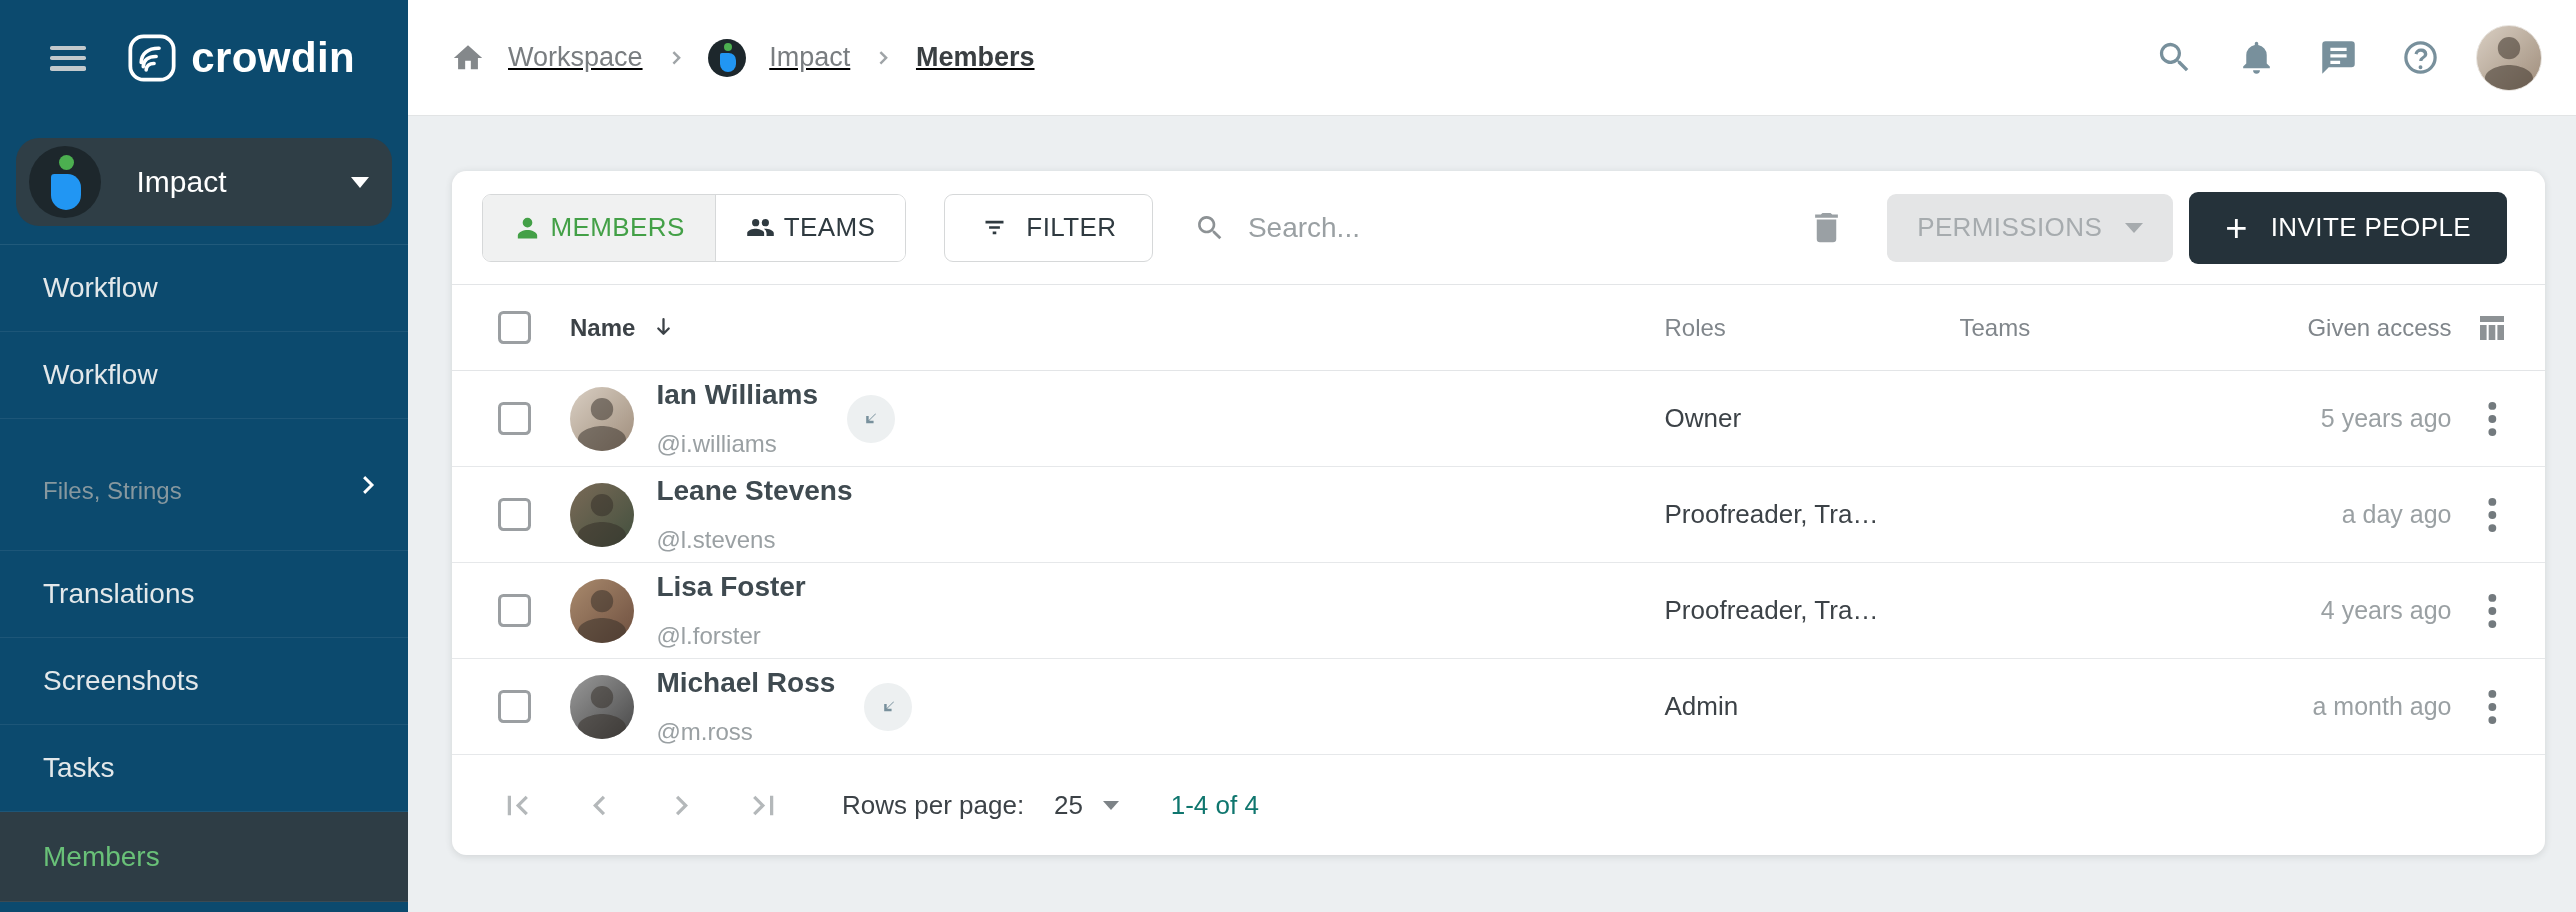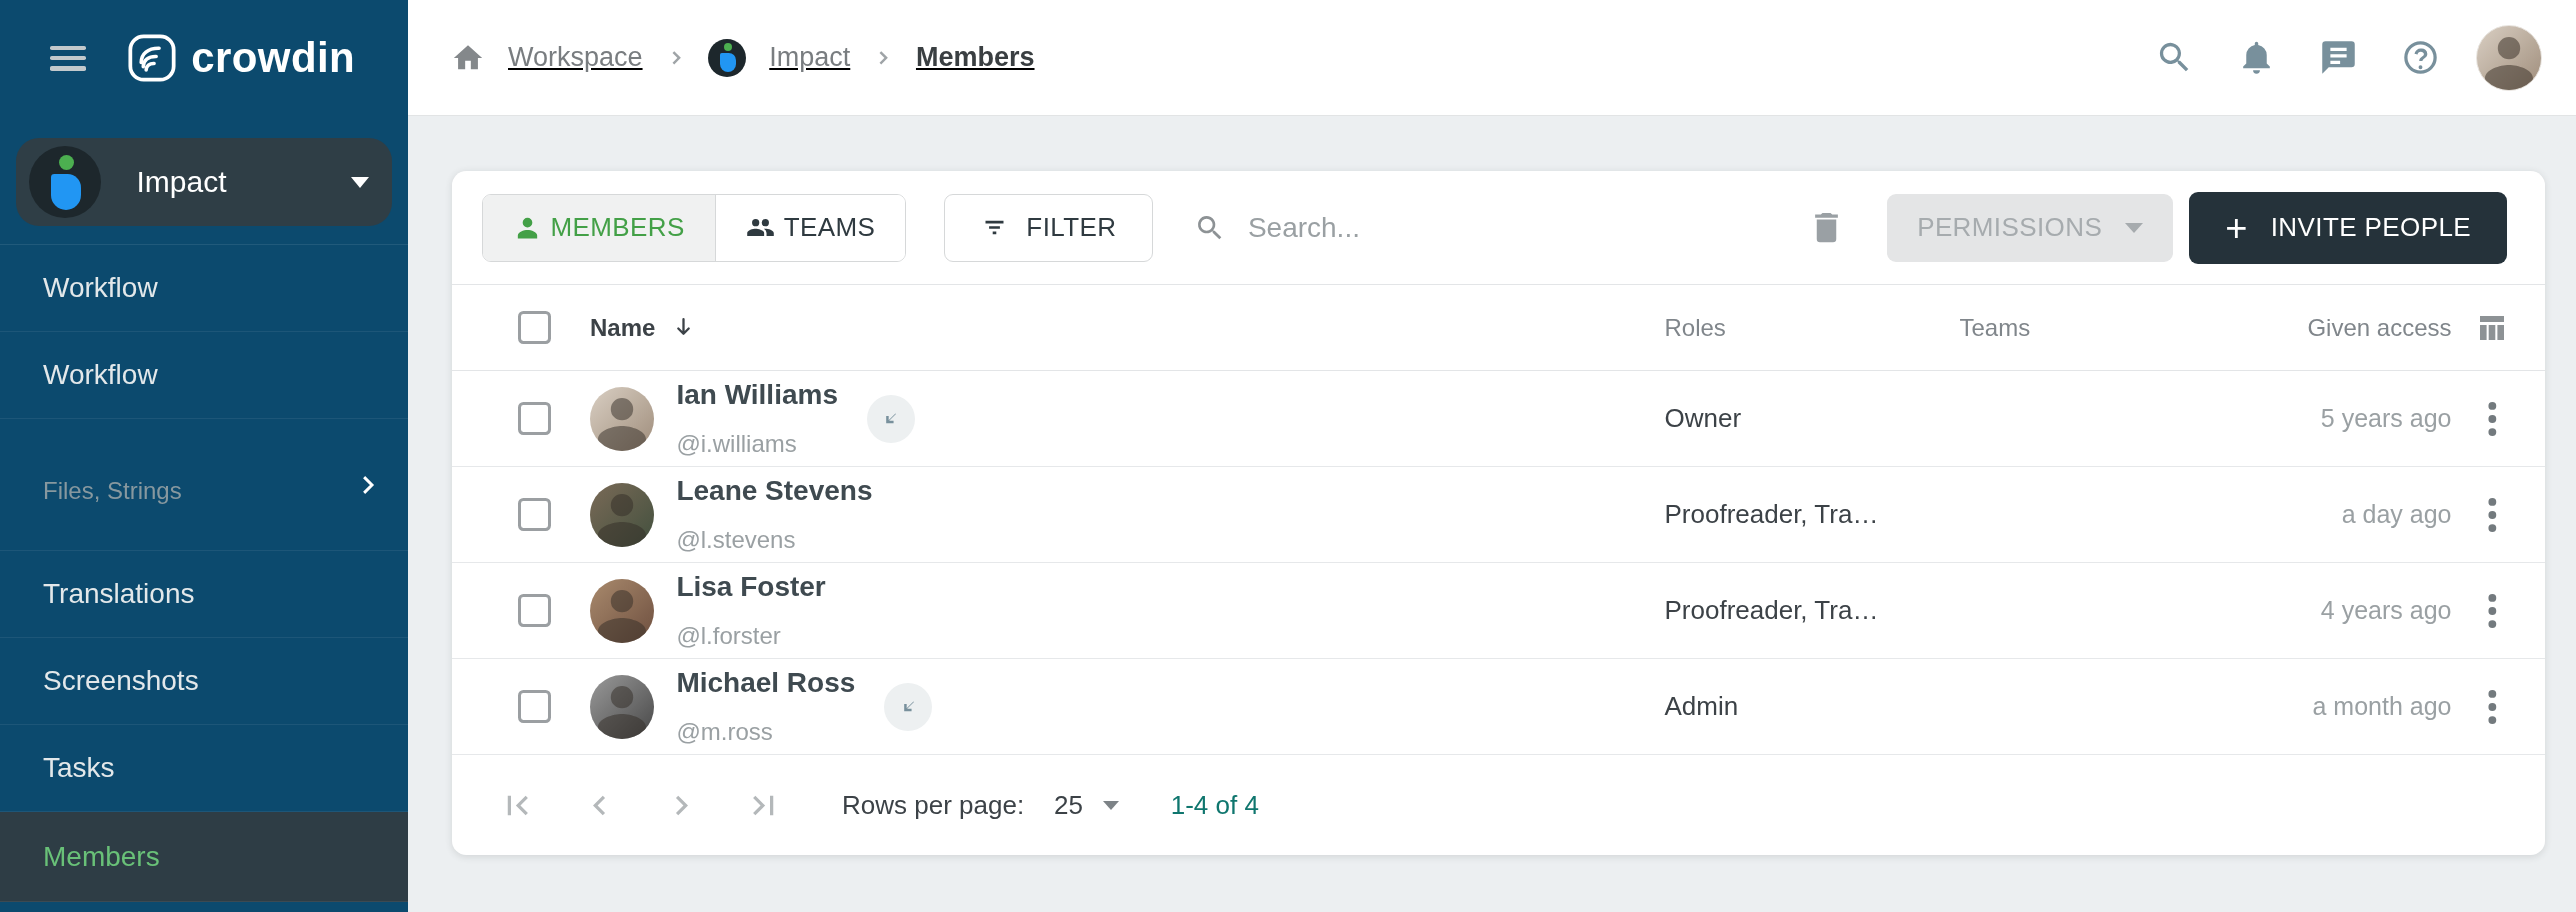"Name" .grid-row { padding-left: 66px -> 46px }
